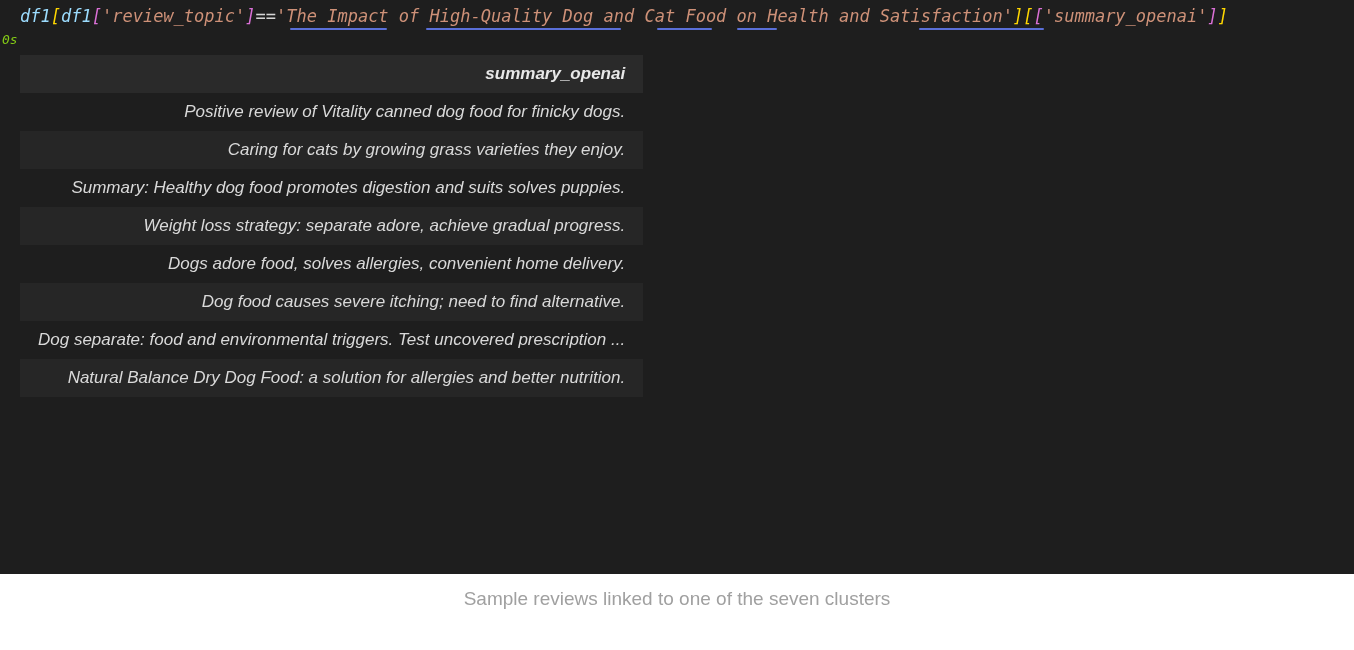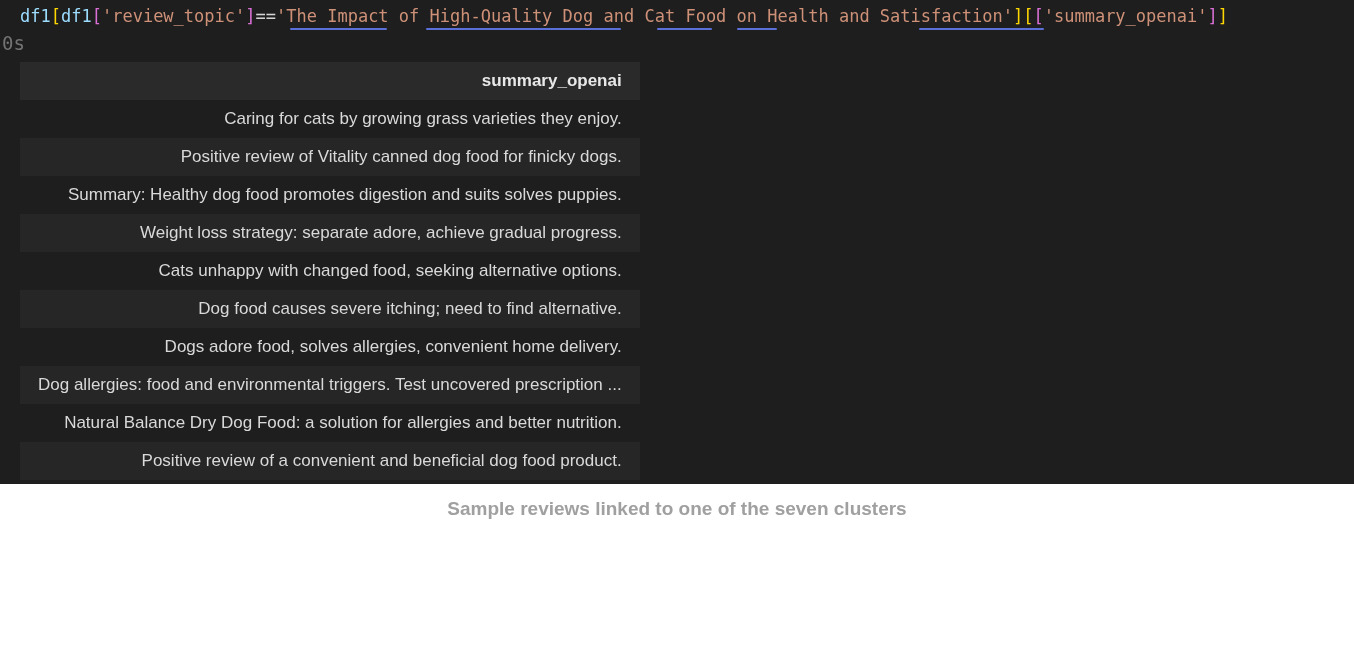"df1[df1['review_topic']=='The Impact of" .notebook-area { font-style: none -> italic; height: 484px -> 574px }
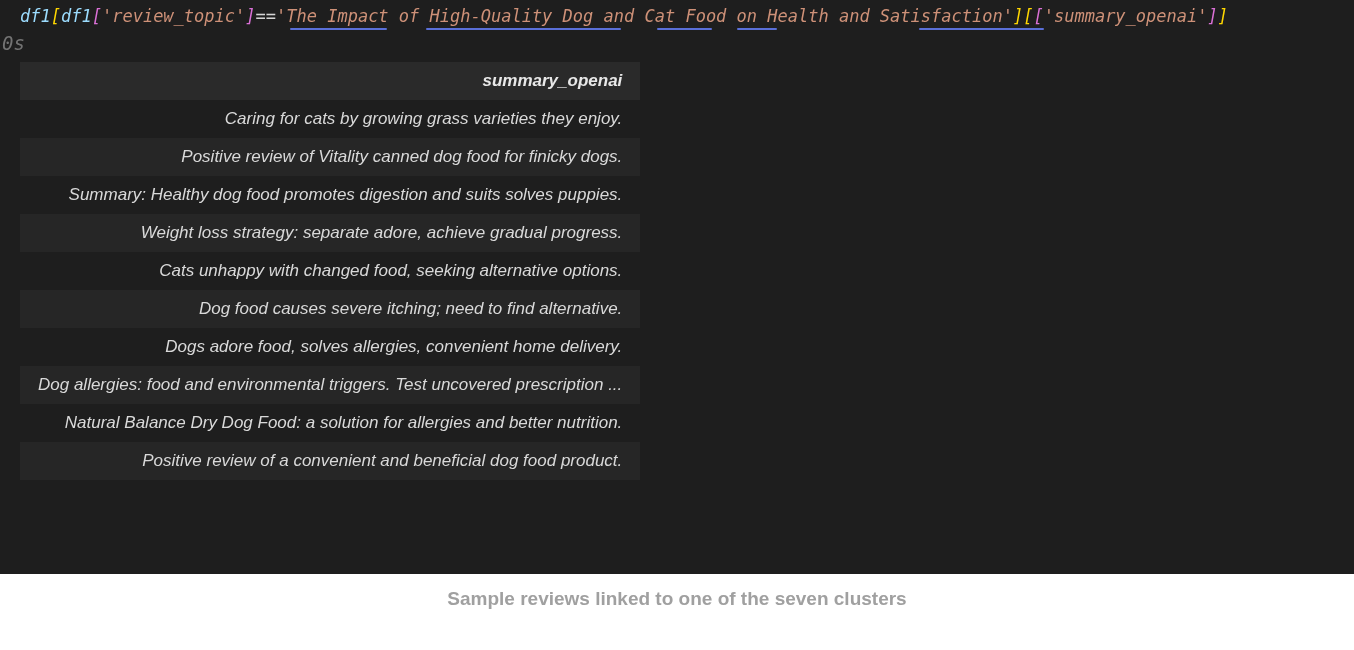"0s" .exec-time { color: #737373 -> #84cc16; font-size: 19px -> 13px }
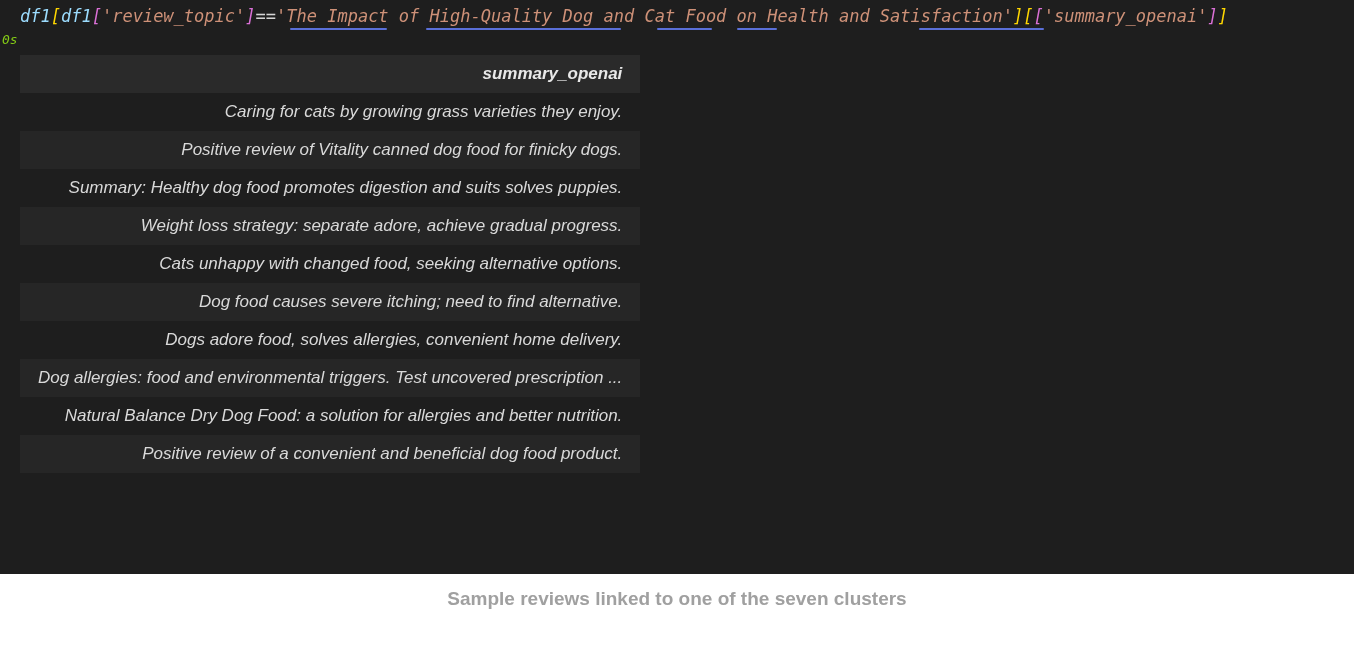"Caring for cats by growing" tr { order: before "Positive review of Vitality canned" -> after "Positive review of Vitality canned" }
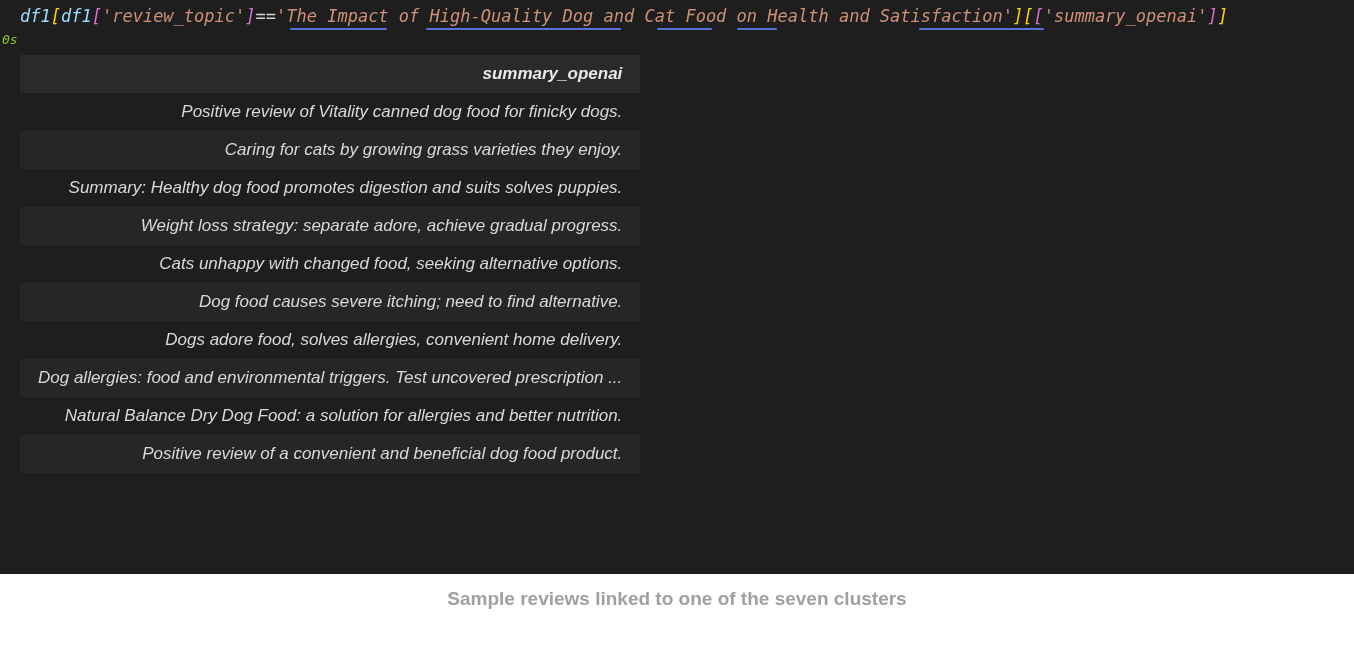"Cats unhappy with changed food," tr { html: <tr> <td>Cats unhappy with changed food, seeking alternative options.</td> </tr> -> none }
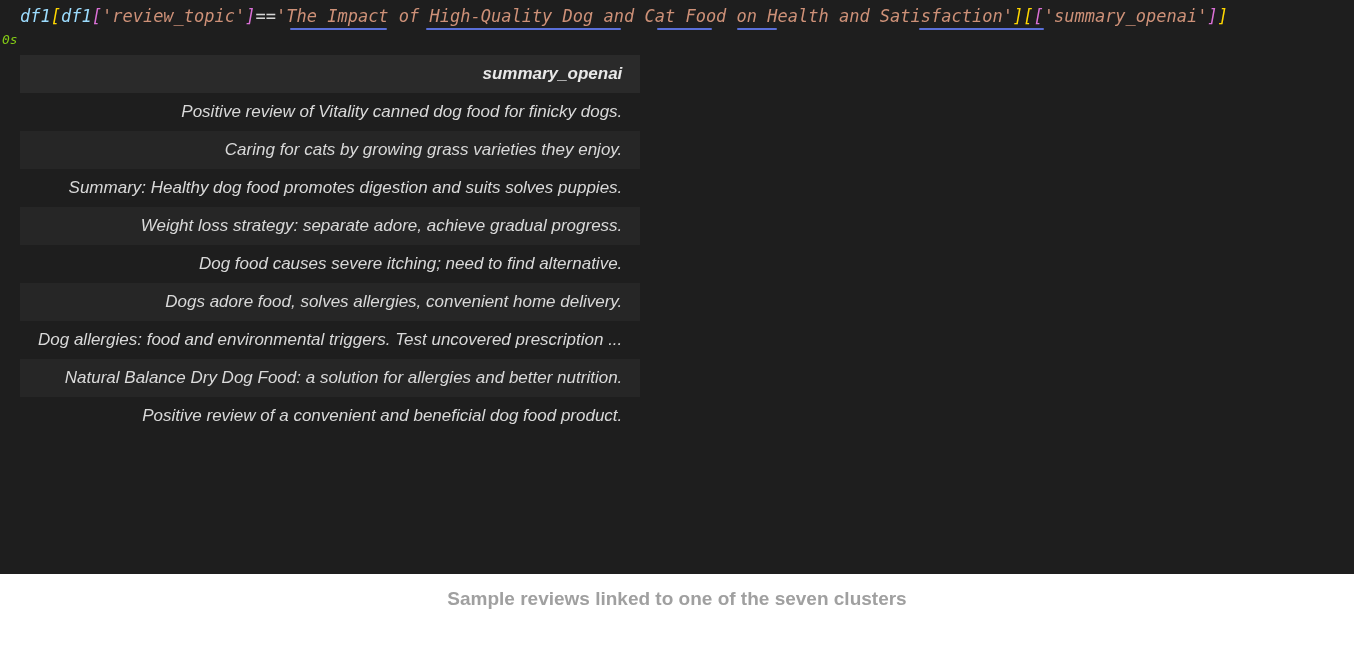"Dog food causes severe itching;" tr { order: before "Dogs adore food, solves allergies," -> after "Dogs adore food, solves allergies," }
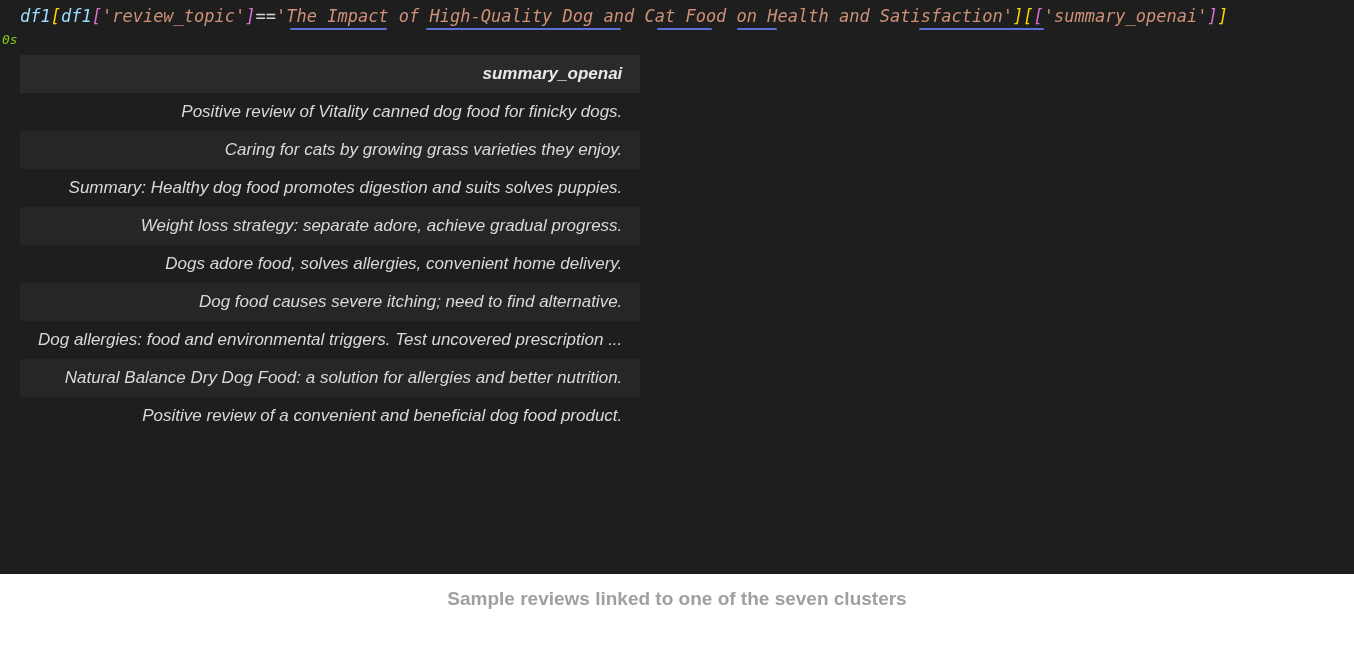"Dog allergies: food and environmental" td { text: allergies -> separate }
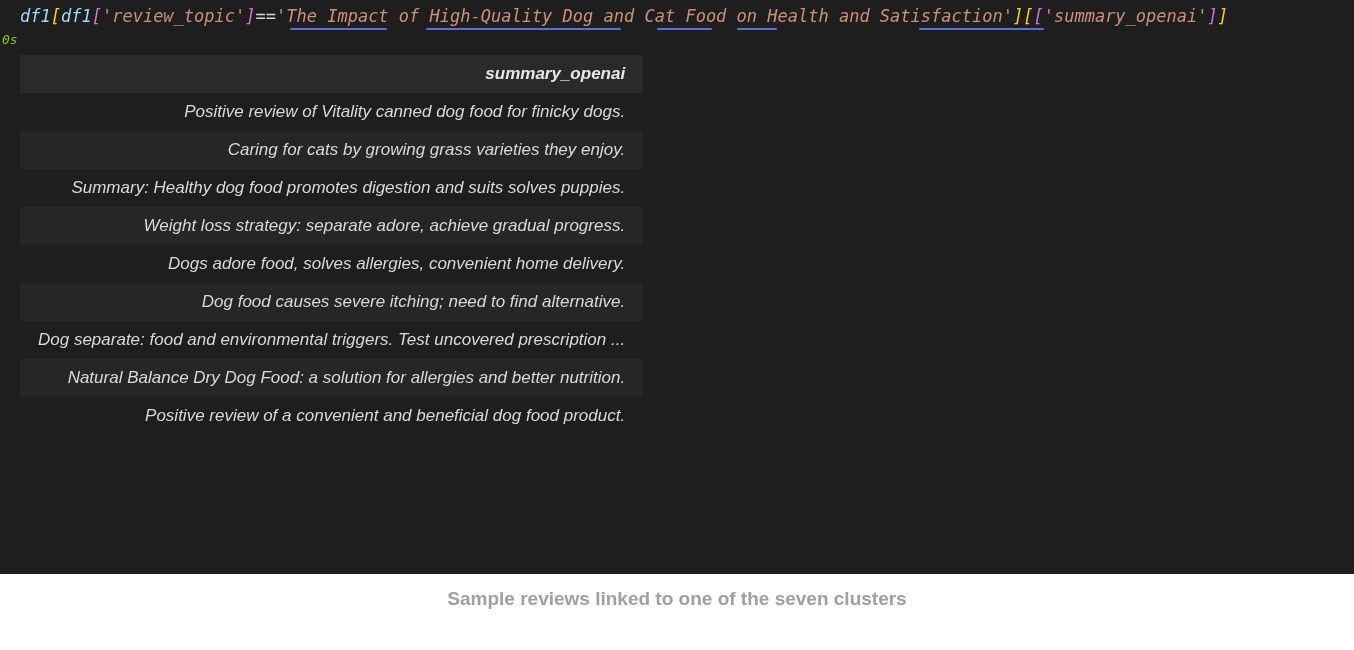"Positive review of a convenient" tr { html: <tr> <td>Positive review of a convenient and beneficial dog food product.</td> </tr> -> none }
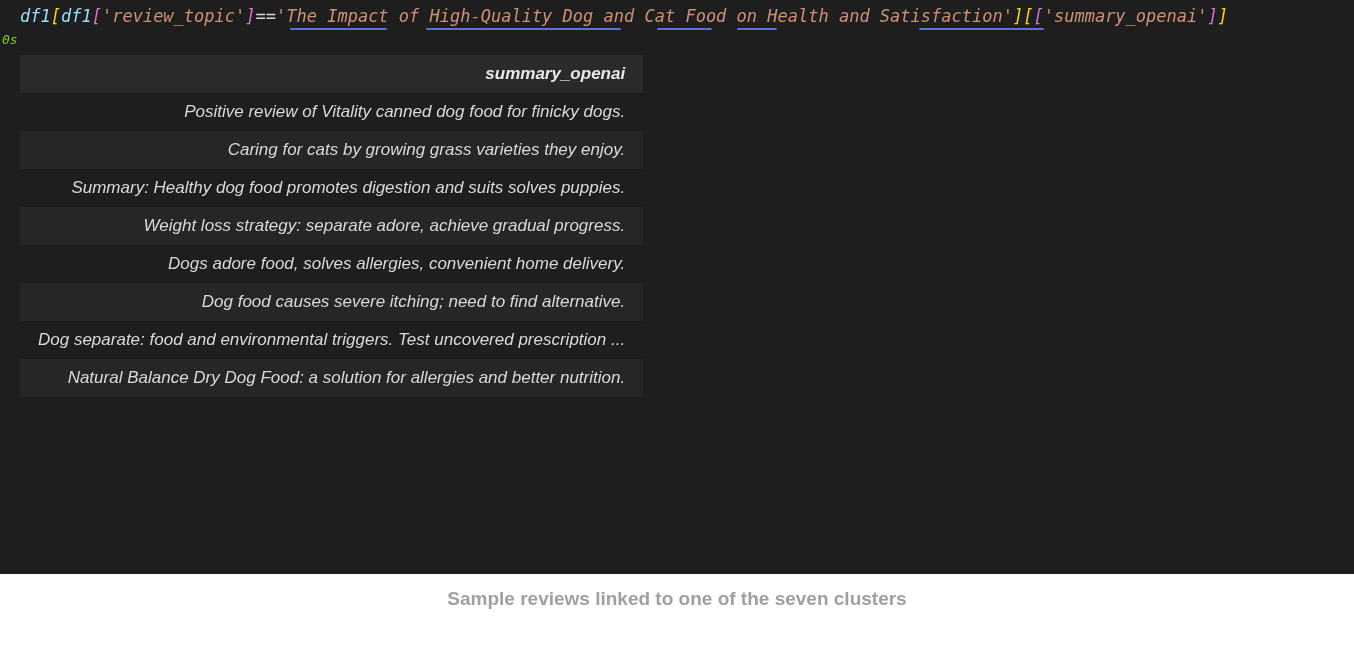"Sample reviews linked to one" .caption-area { font-weight: bold -> none }
